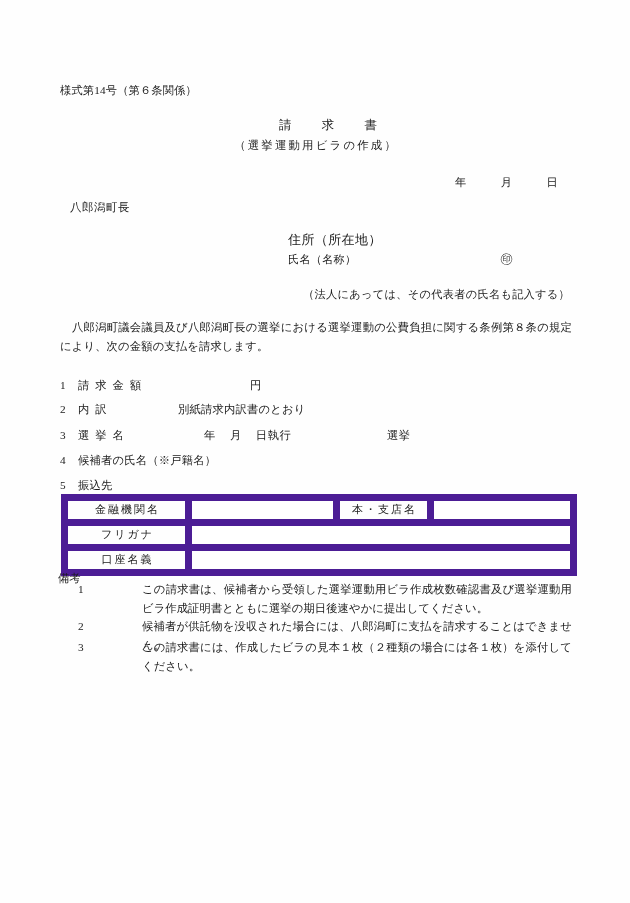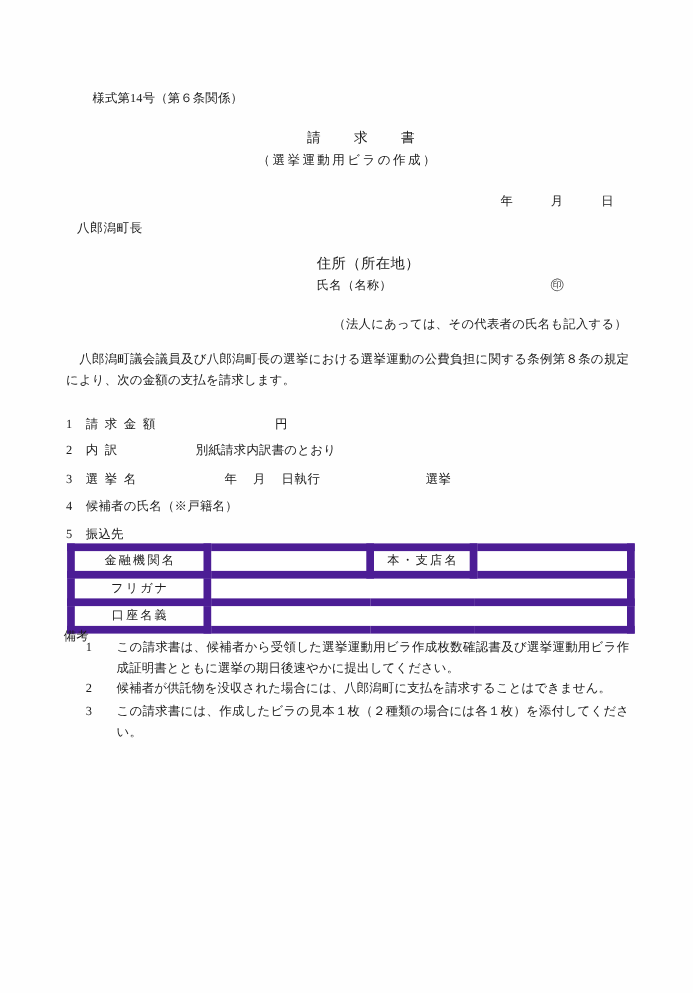"様式第14号（第６条関係）" .doc-text { margin-left: 24px -> none }
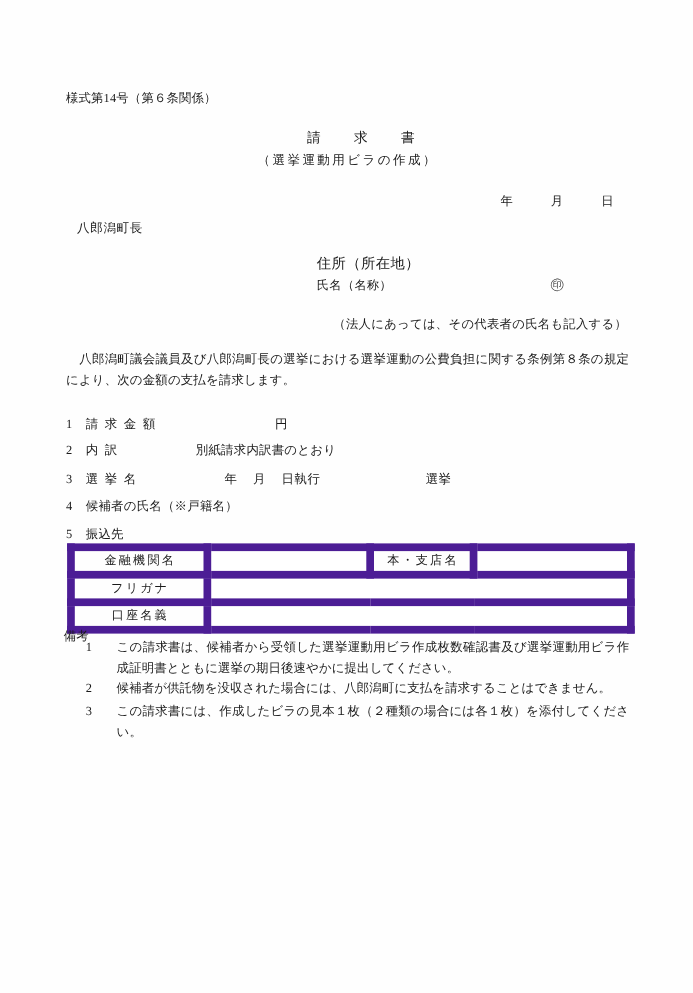"この請求書は、候補者から受領した選挙運動用ビラ作成枚数確認書及び選挙運動用ビラ作" .remark .rtext { margin-left: none -> 36px }
